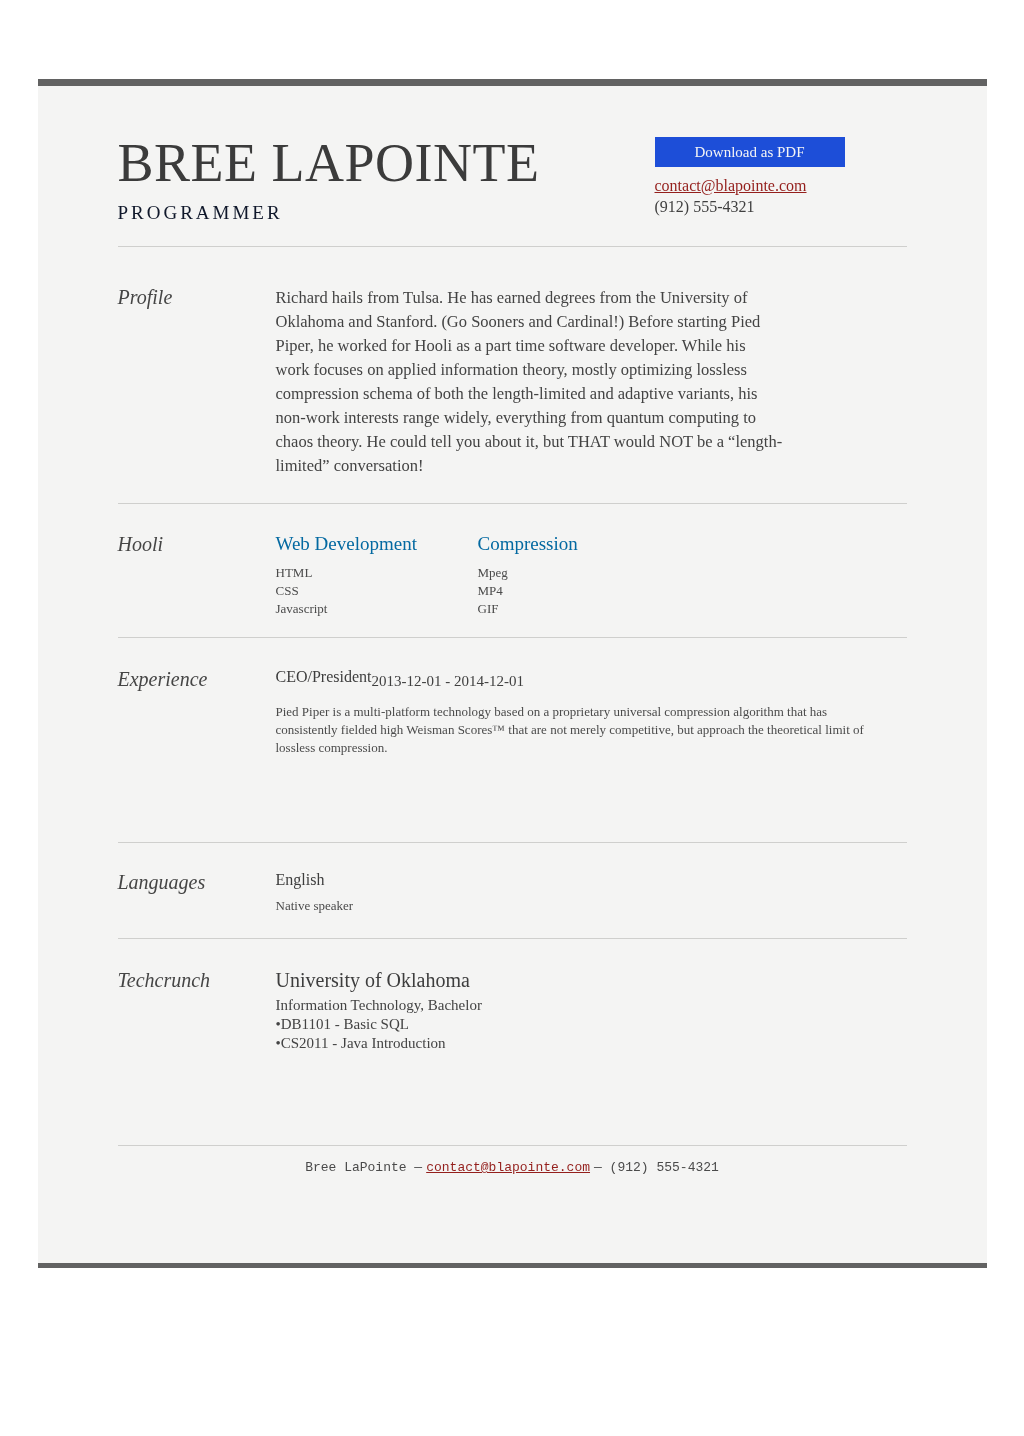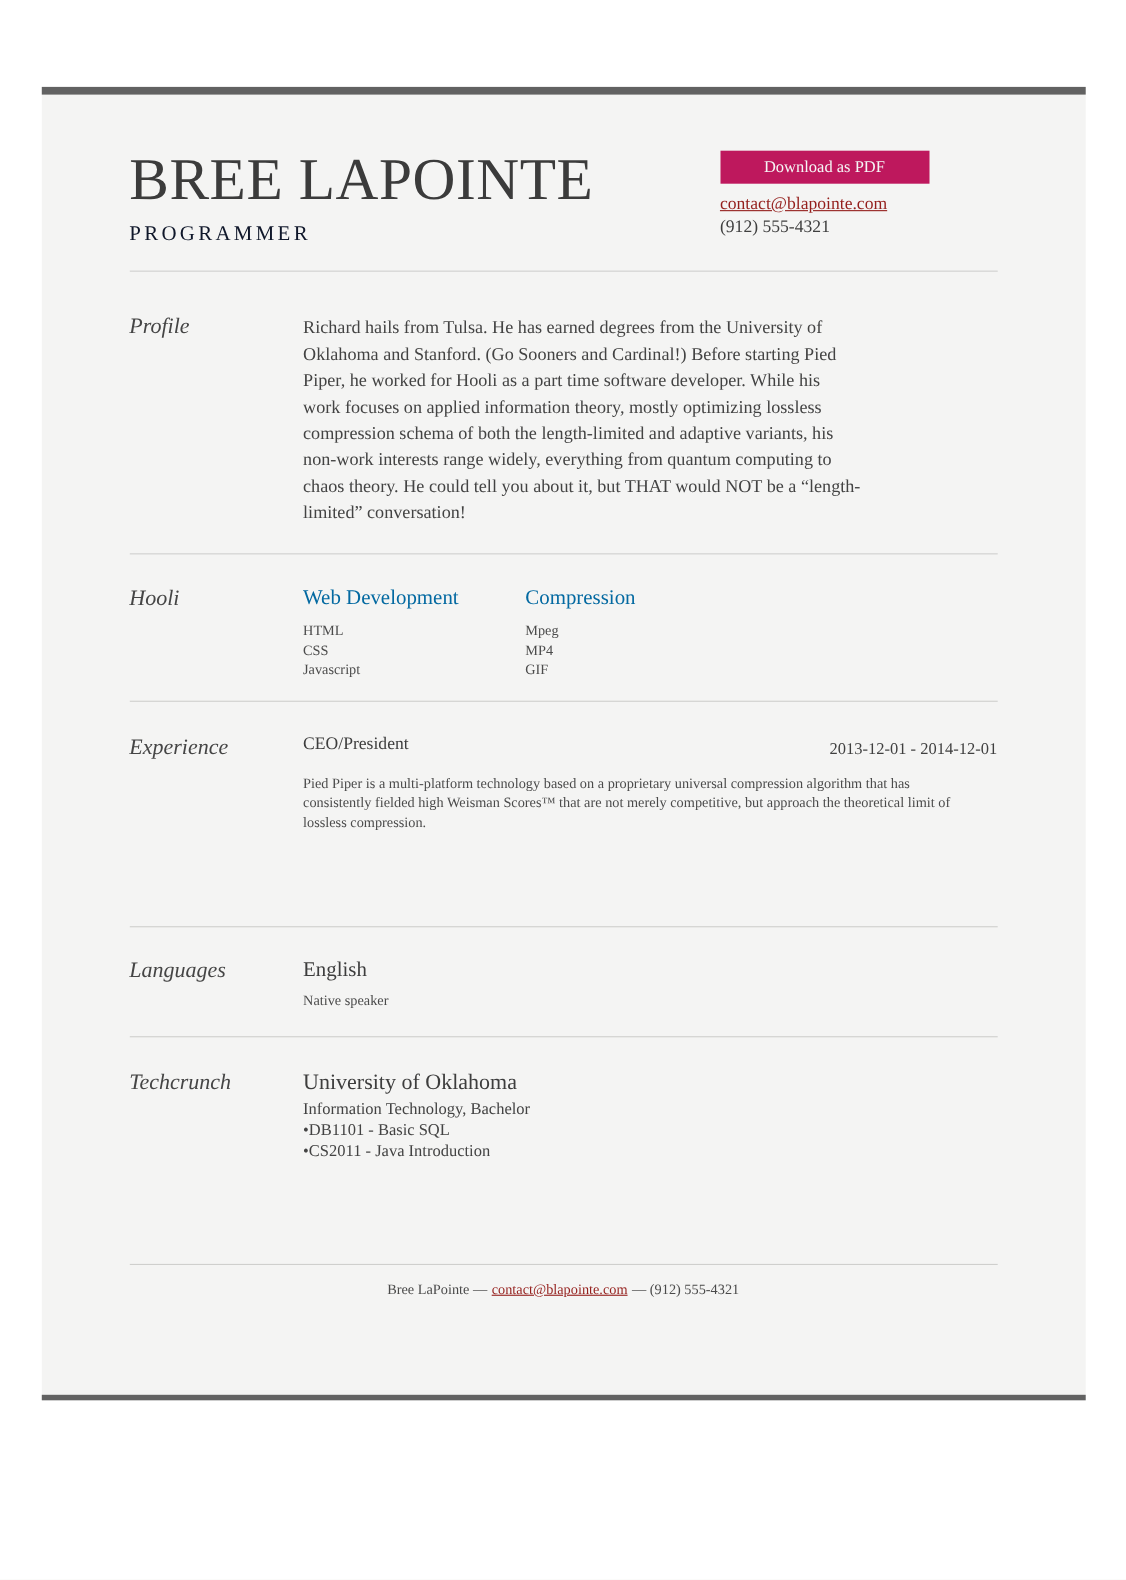"Download as PDF" .pdf-btn { background: #be185d -> #1d4ed8 }
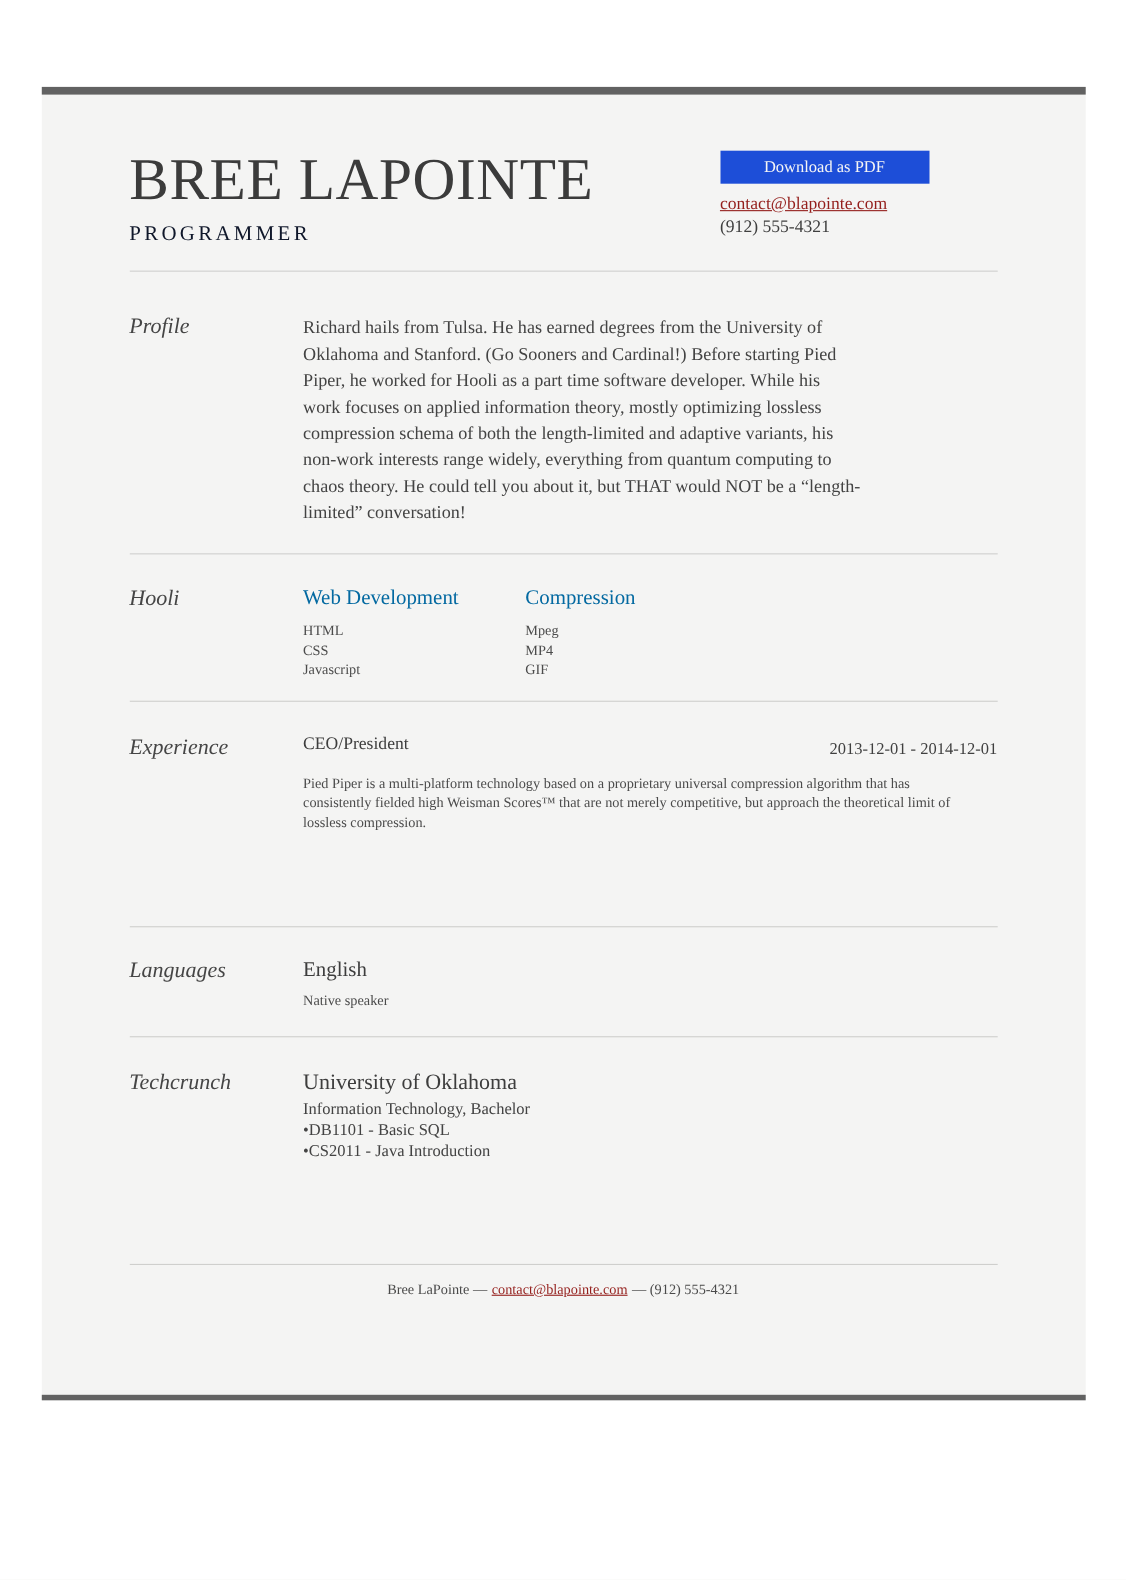"CEO/President" .entry-head { justify-content: space-between -> none }
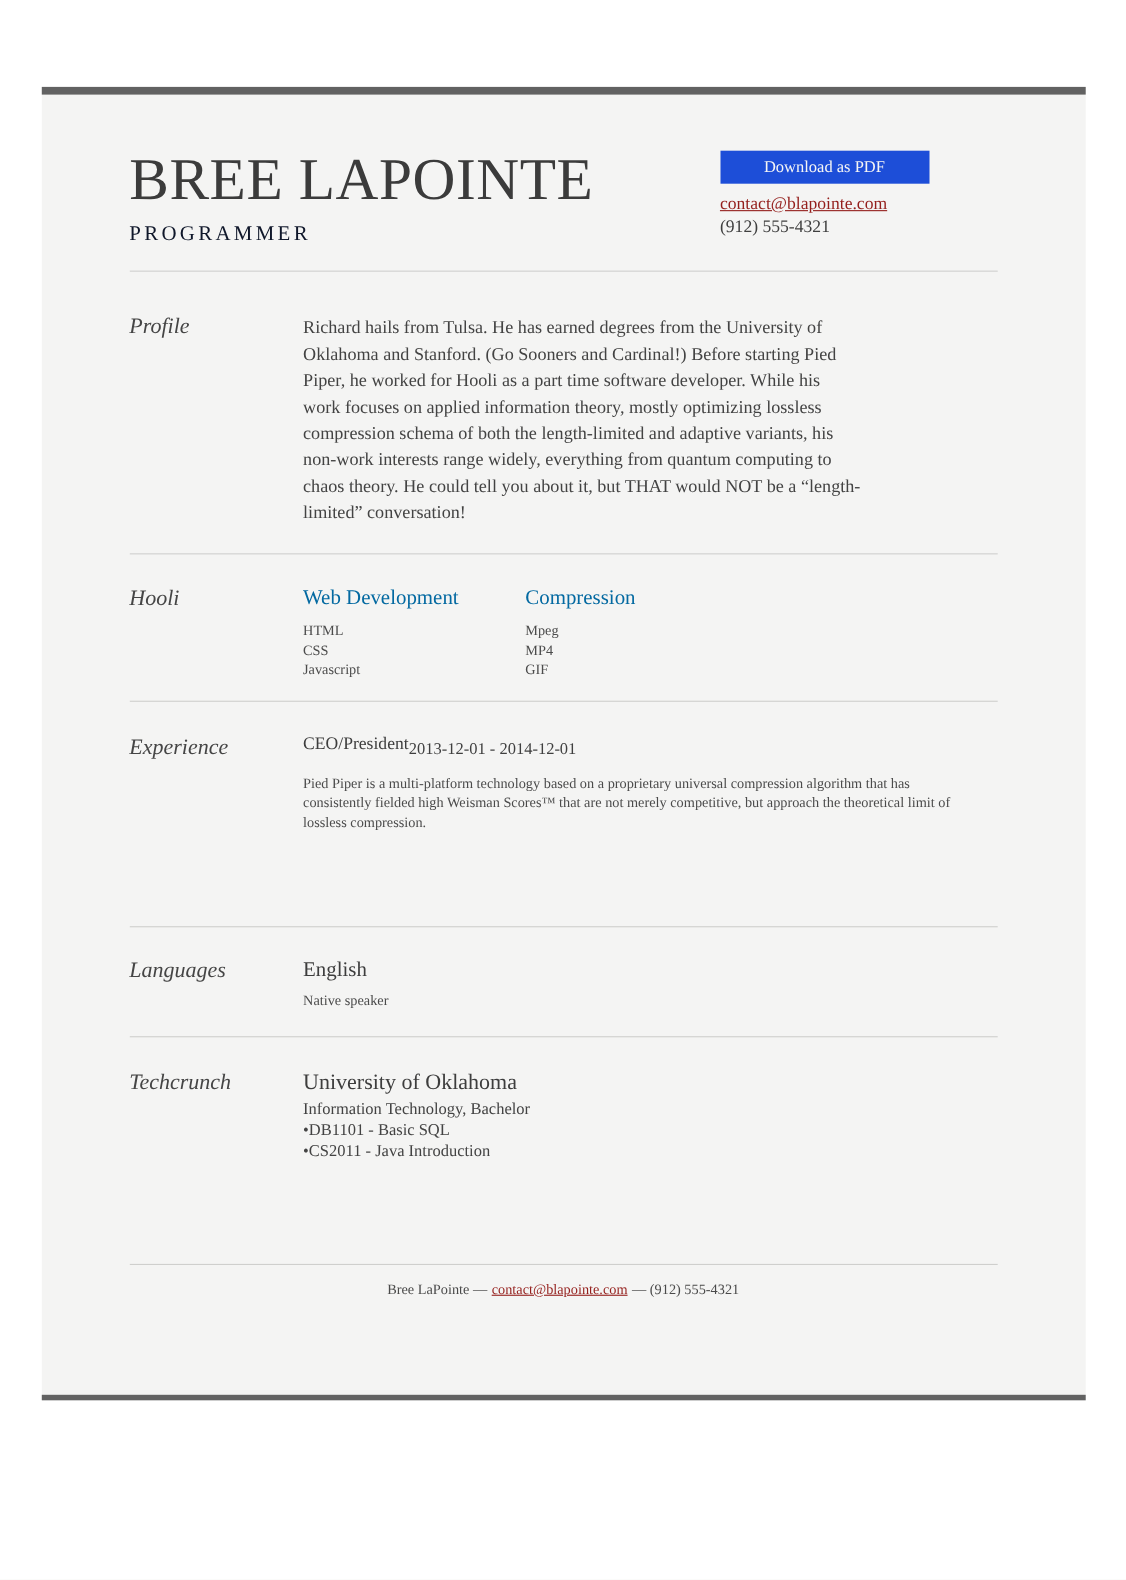"English" .language-name { font-size: 19px -> 16px }
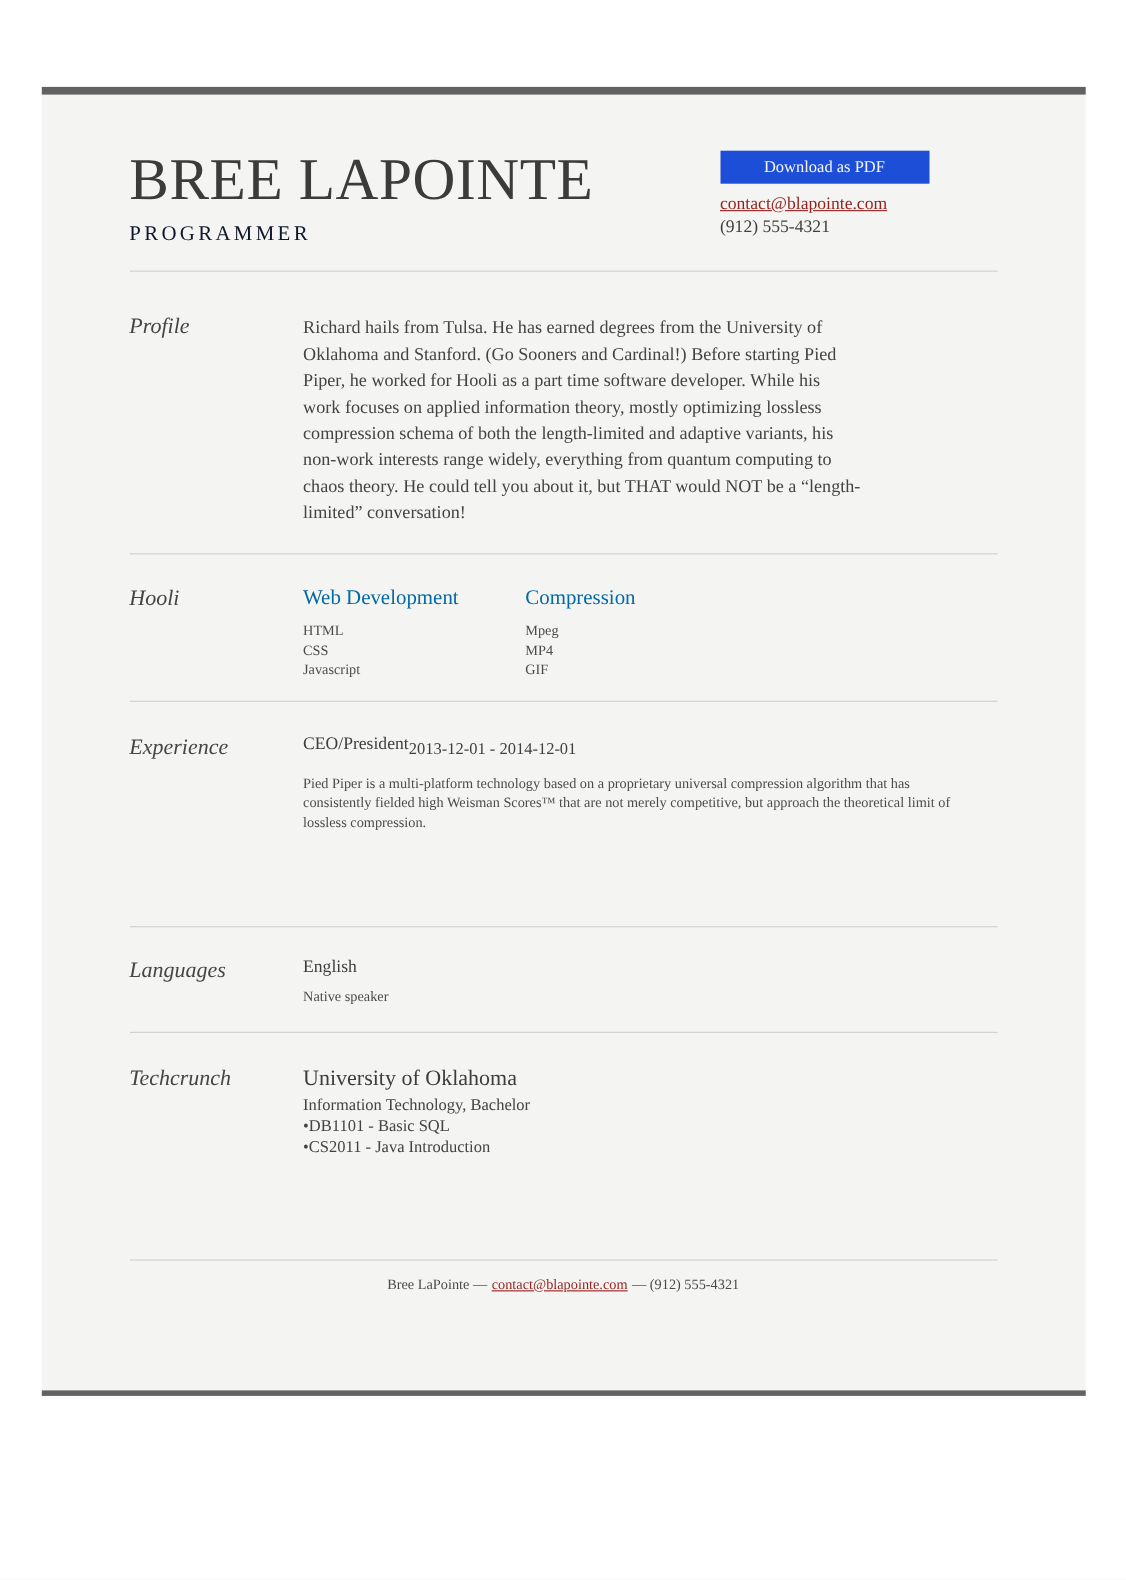"Bree LaPointe — contact@blapointe.com —" .footer { font-family: none -> Liberation Mono, monospace }
